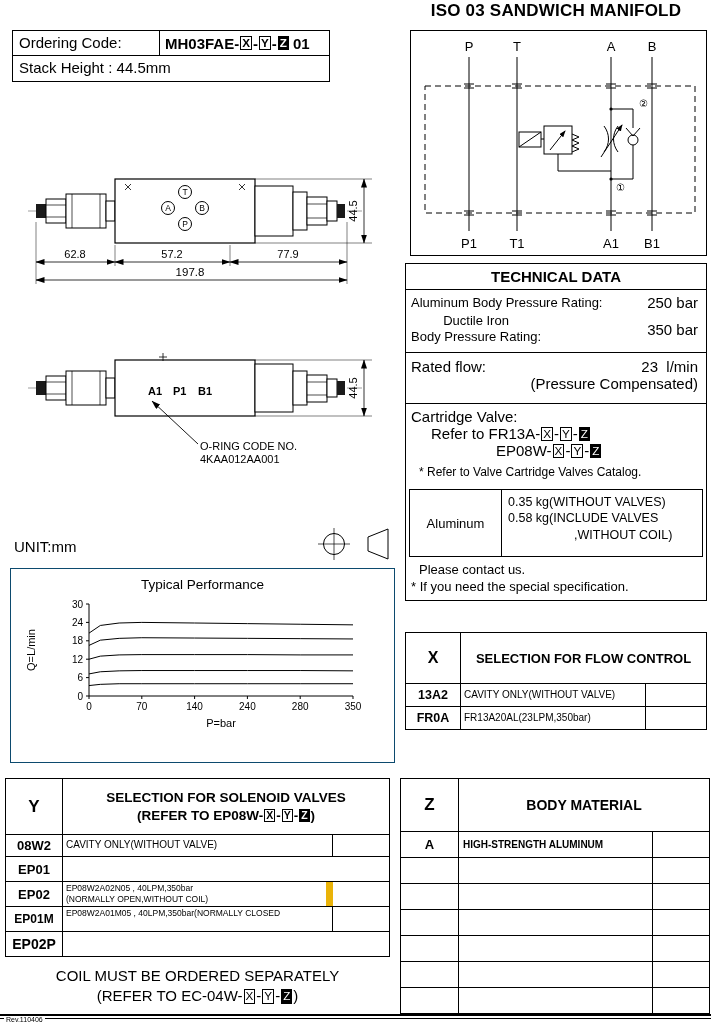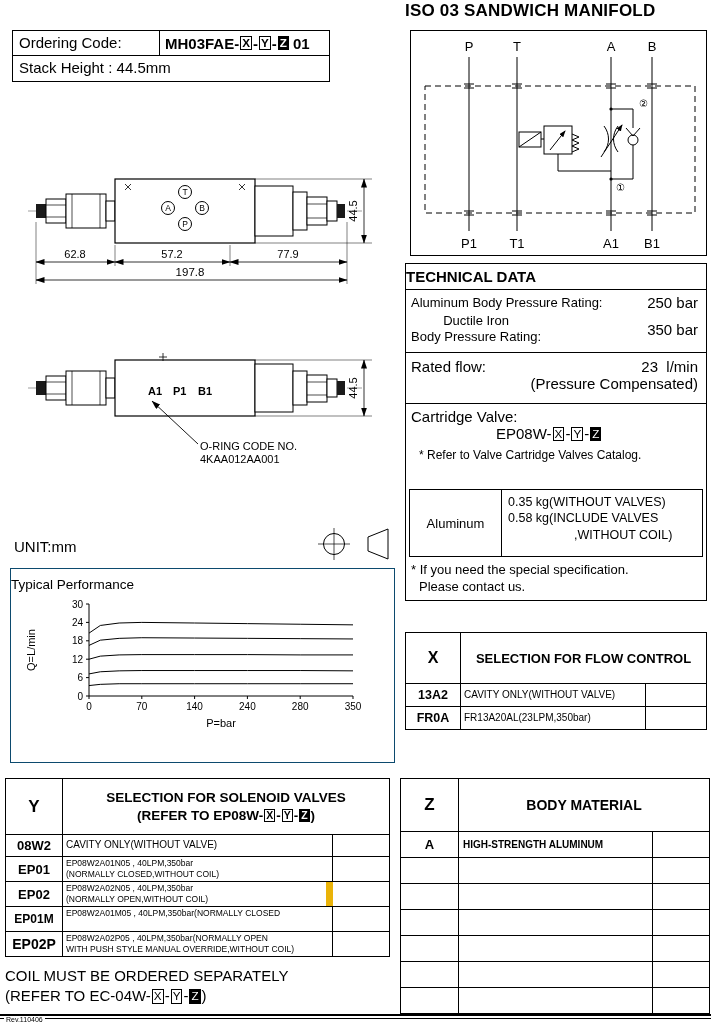"ISO 03 SANDWICH MANIFOLD" .cen { text-align: left -> center }
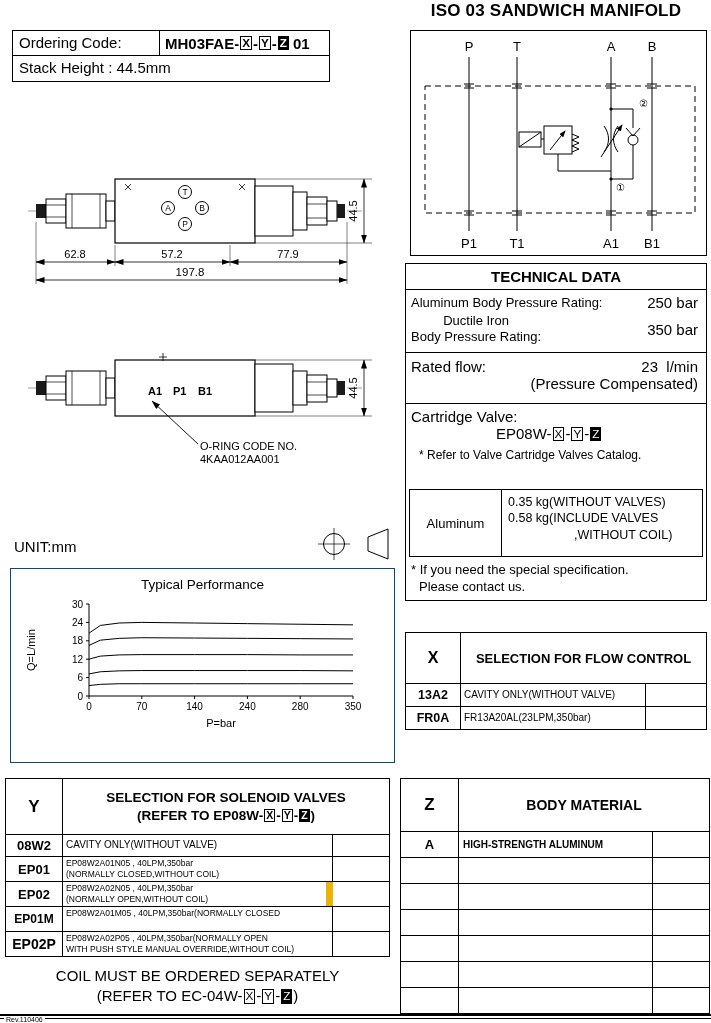"Refer to FR13A- X -" div { html: none -> <div> <span>Refer to FR13A-</span><span>X</span><span>-</span><span>Y</span><span>-</span><span>Z</span> </div> }
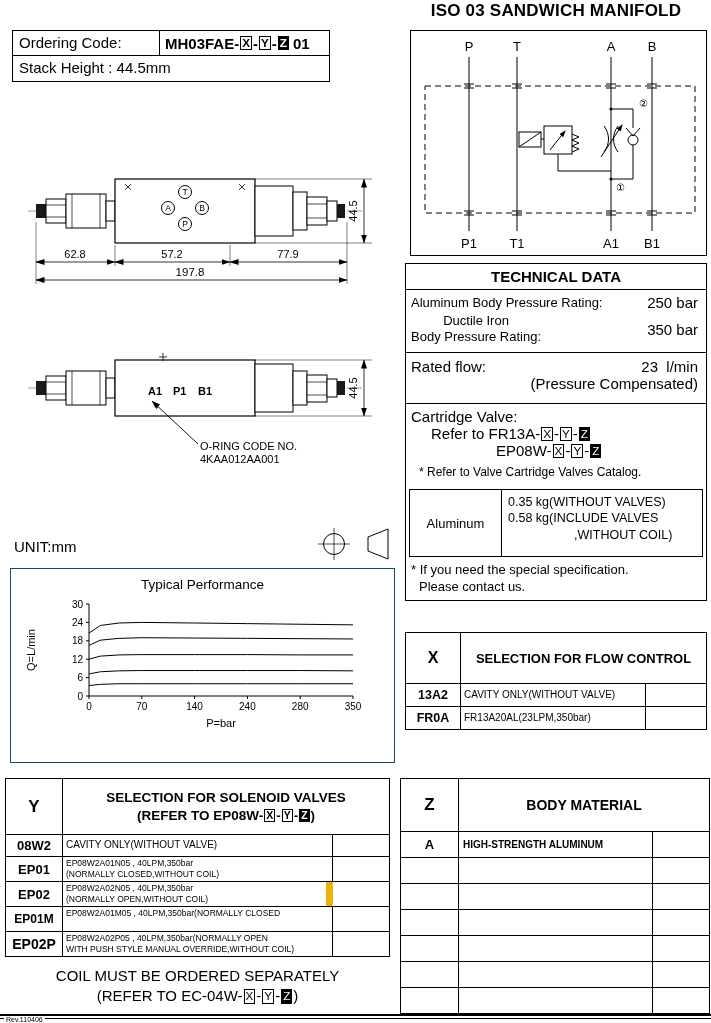"* If you need the" div { order: before "Please contact us." -> after "Please contact us." }
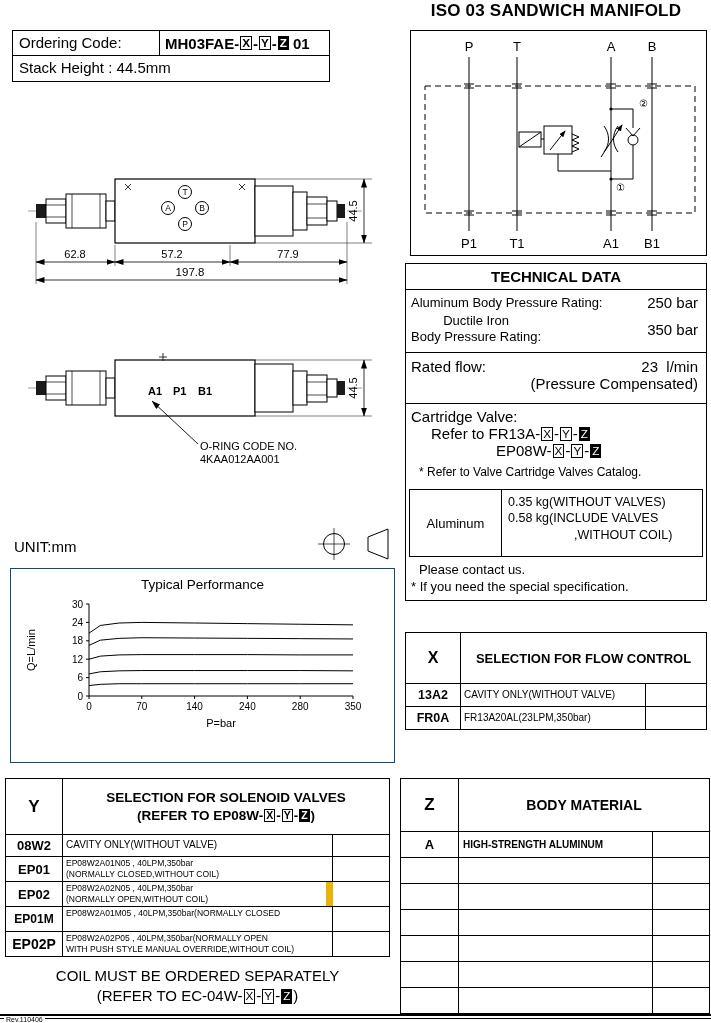"EP08W2A01N05 , 40LPM,350bar" div { html: <div> <div>EP08W2A01N05 , 40LPM,350bar</div> <div>(NORMALLY CLOSED,WITHOUT COIL)</div> </div> -> none }
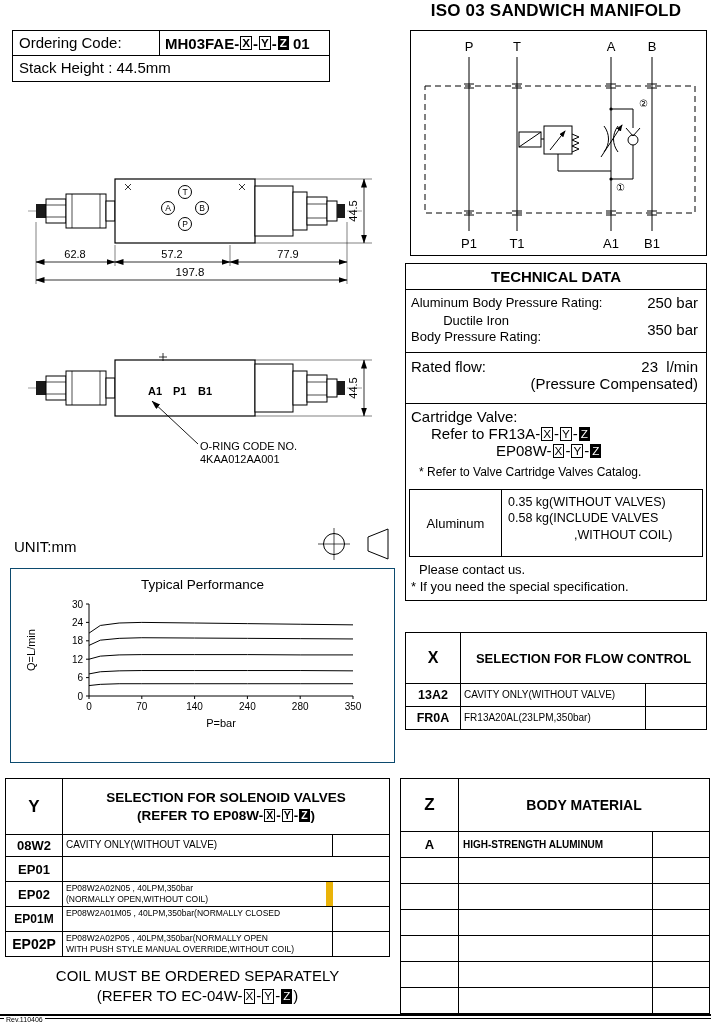"EP08W2A02P05 , 40LPM,350bar(NORMALLY" div { html: <div> <div>EP08W2A02P05 , 40LPM,350bar(NORMALLY OPEN</div> <div>WITH PUSH STYLE MANUAL OVERRIDE,WITHOUT COIL)</div> </div> -> none }
